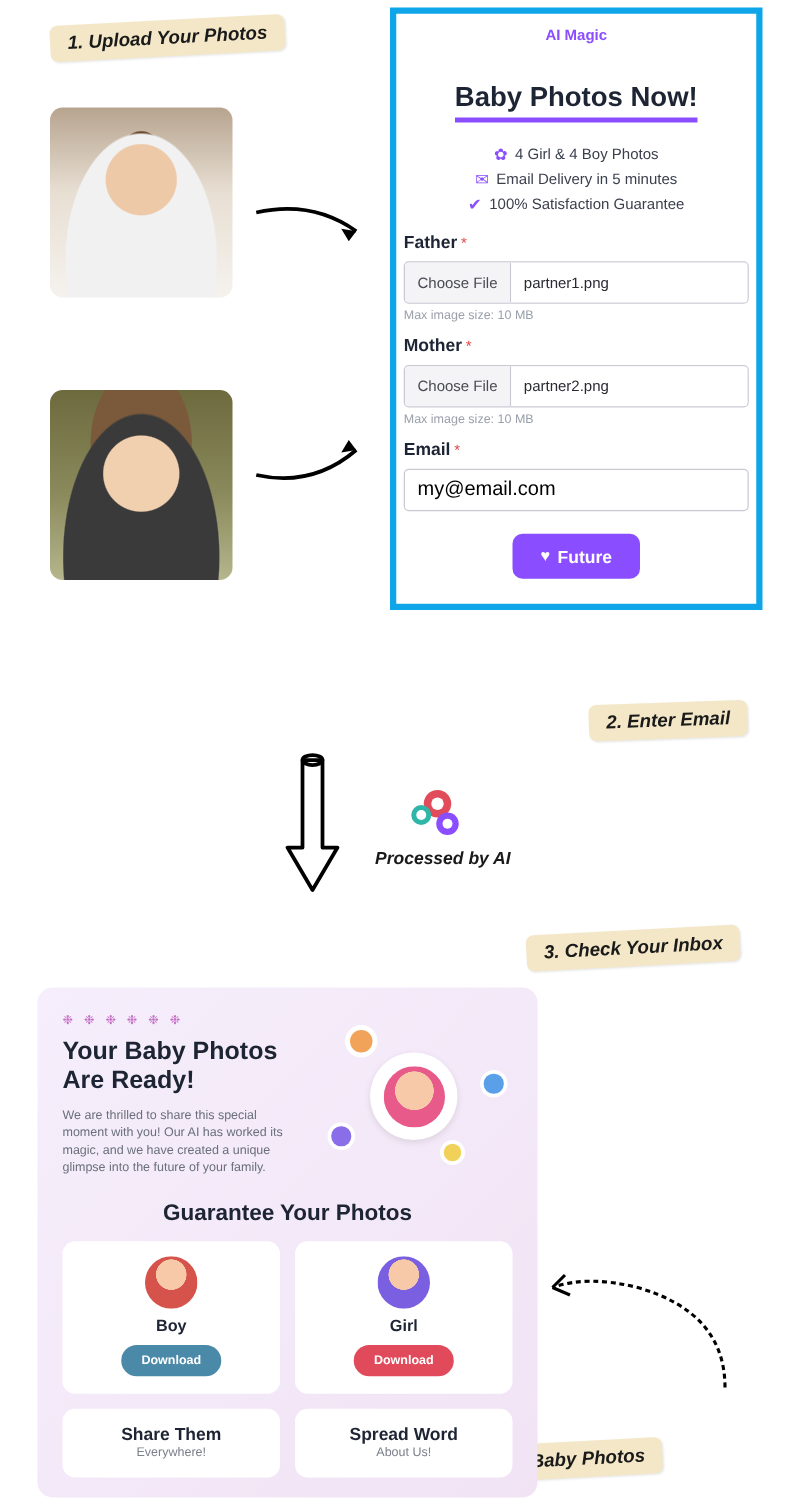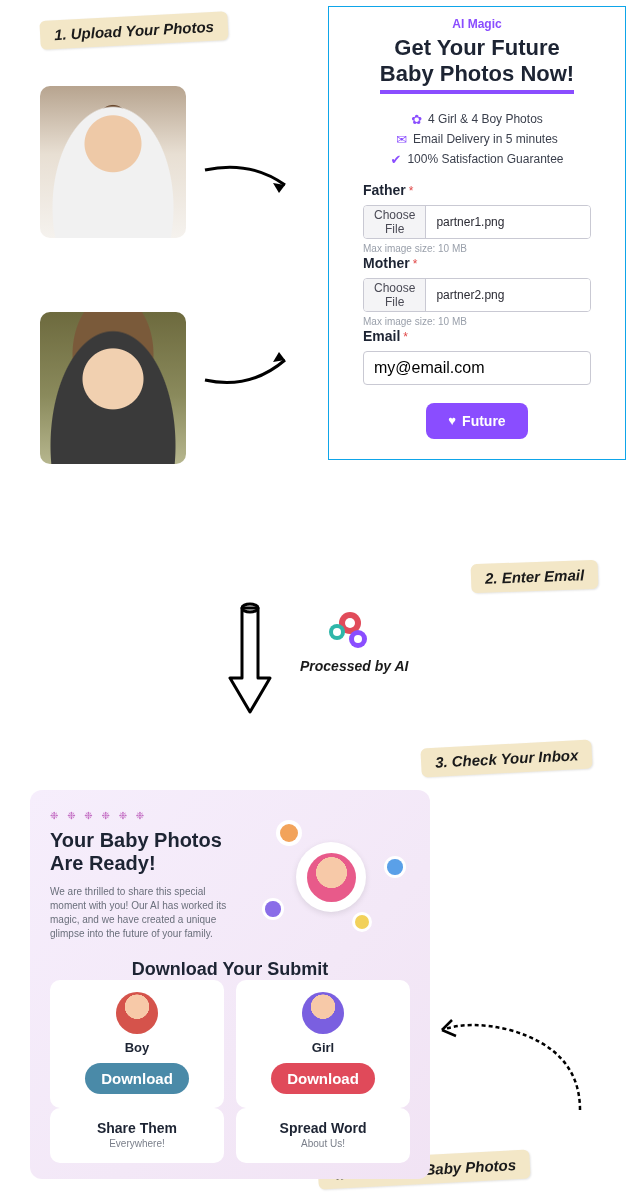"AI Magic" .form-card { border: 1px solid #0ea5e9 -> 5px solid #0ea5e9; padding: 10px 34px 20px -> 10px 6px 20px; right: 4px -> 20px }
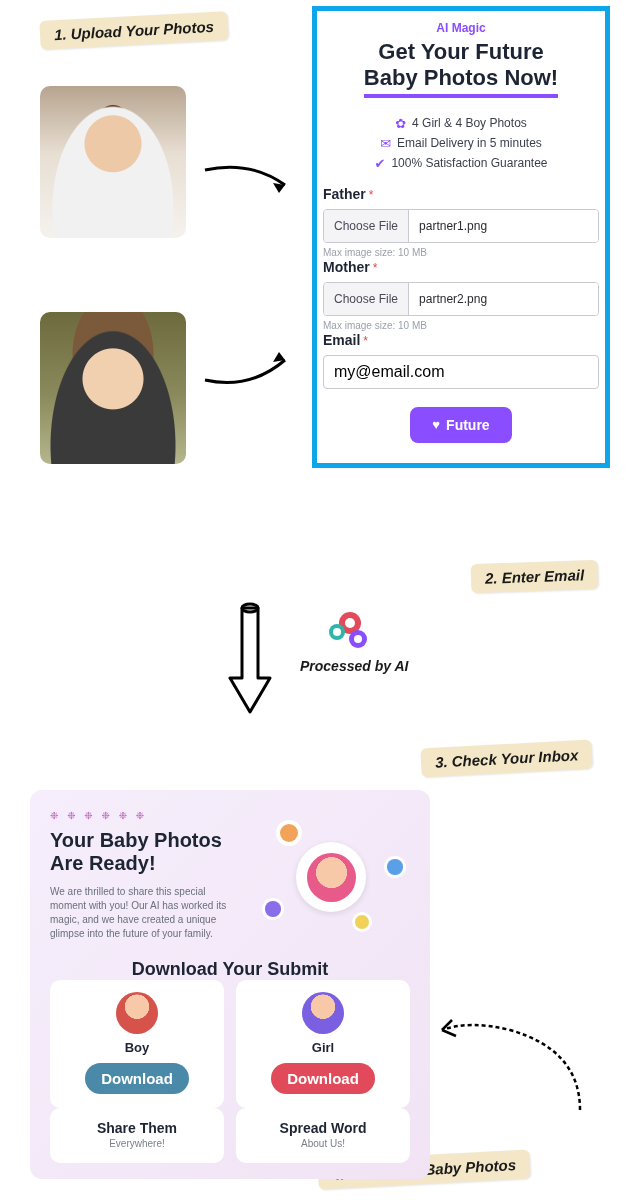"Get Your Future" span { html: <span>Get Your Future</span> -> none }
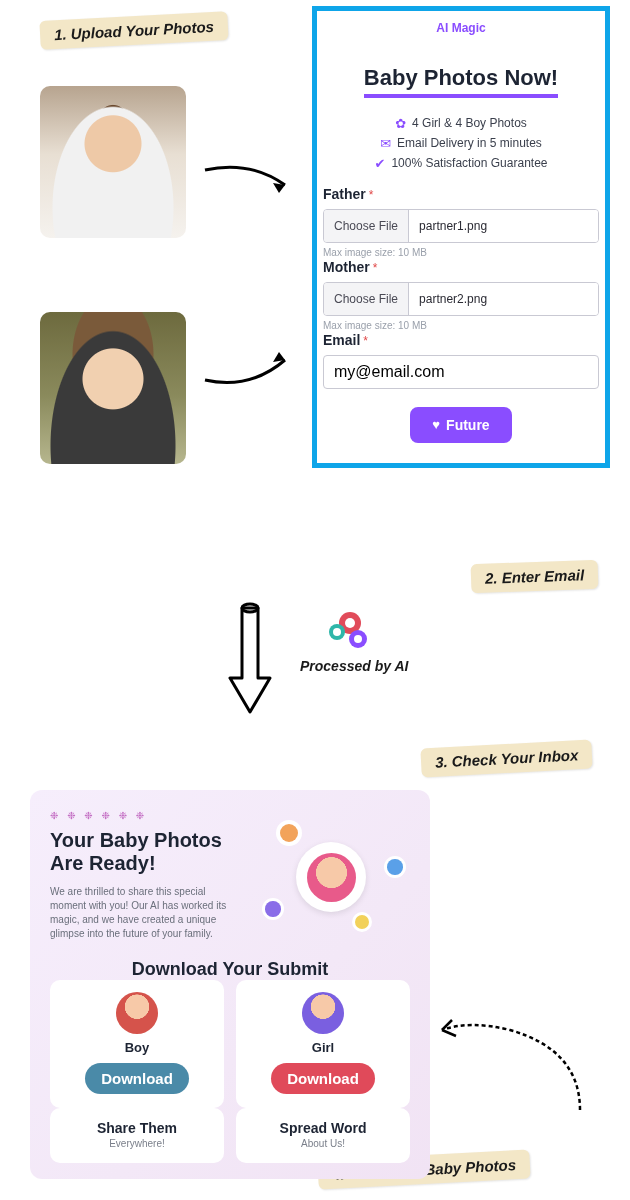"Father *" .field { margin-top: none -> 10px }
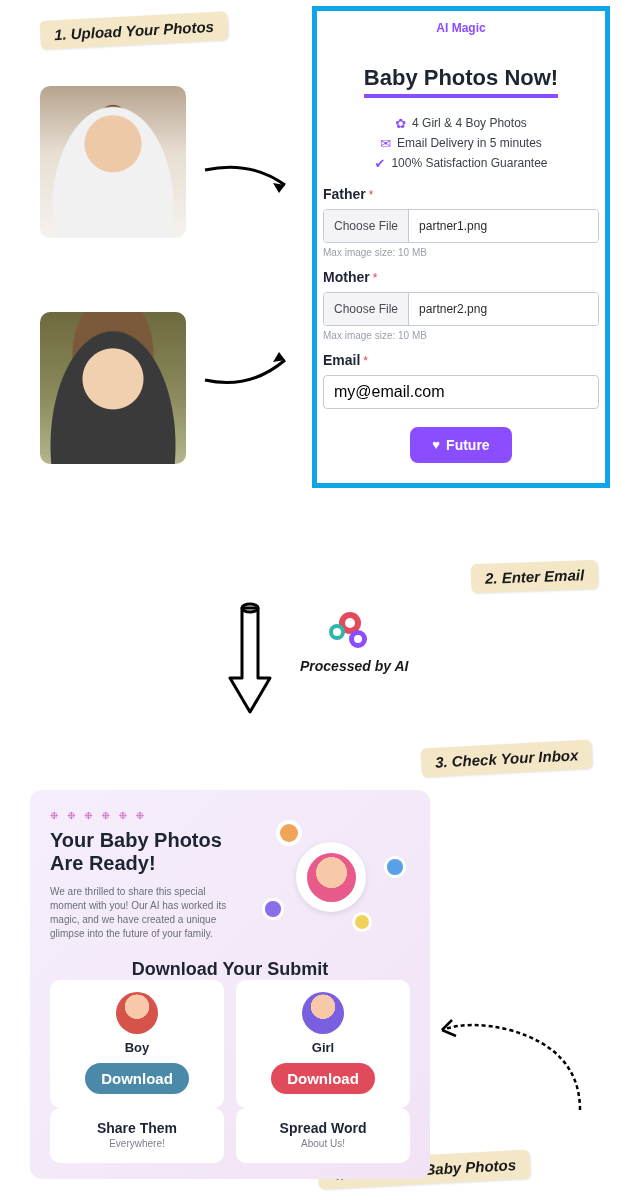"Processed by AI" .processed { top: 612px -> 632px }
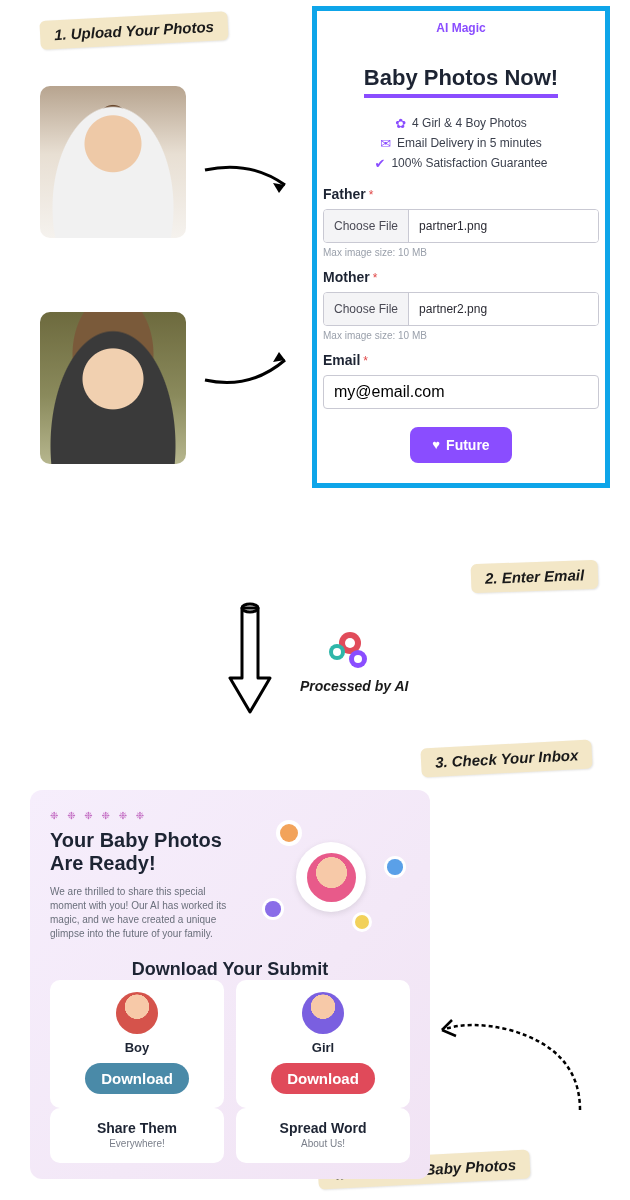"Download Your Submit" div.download-title { text: Download Your Submit -> Guarantee Your Photos }
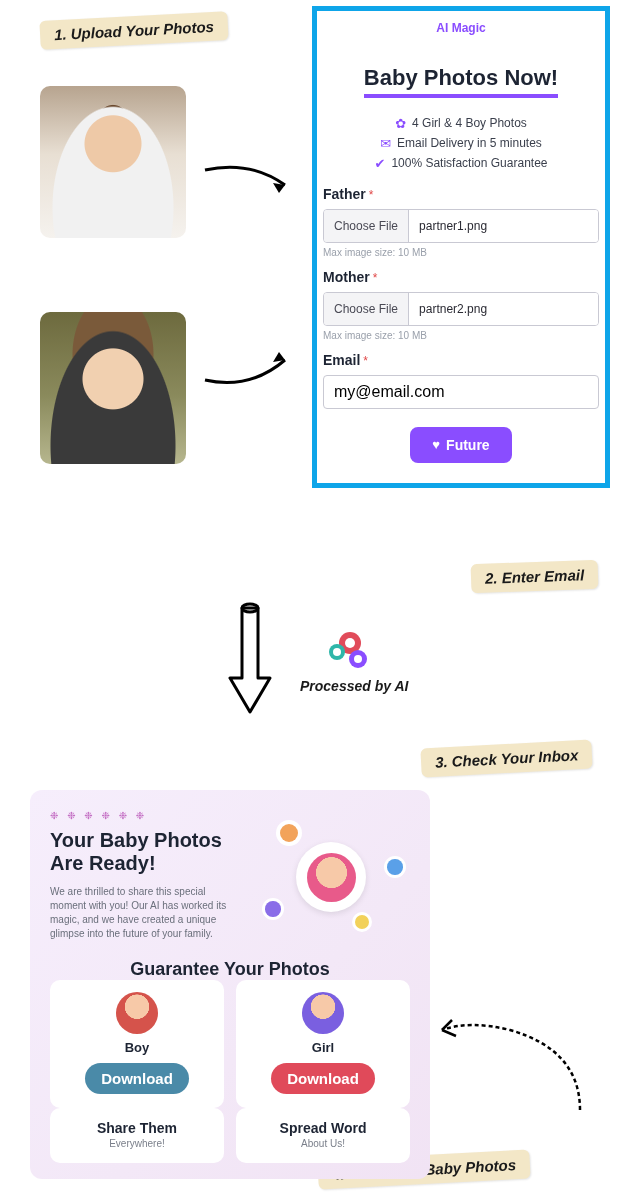"Boy" .cards-row { margin-top: 0 -> 12px }
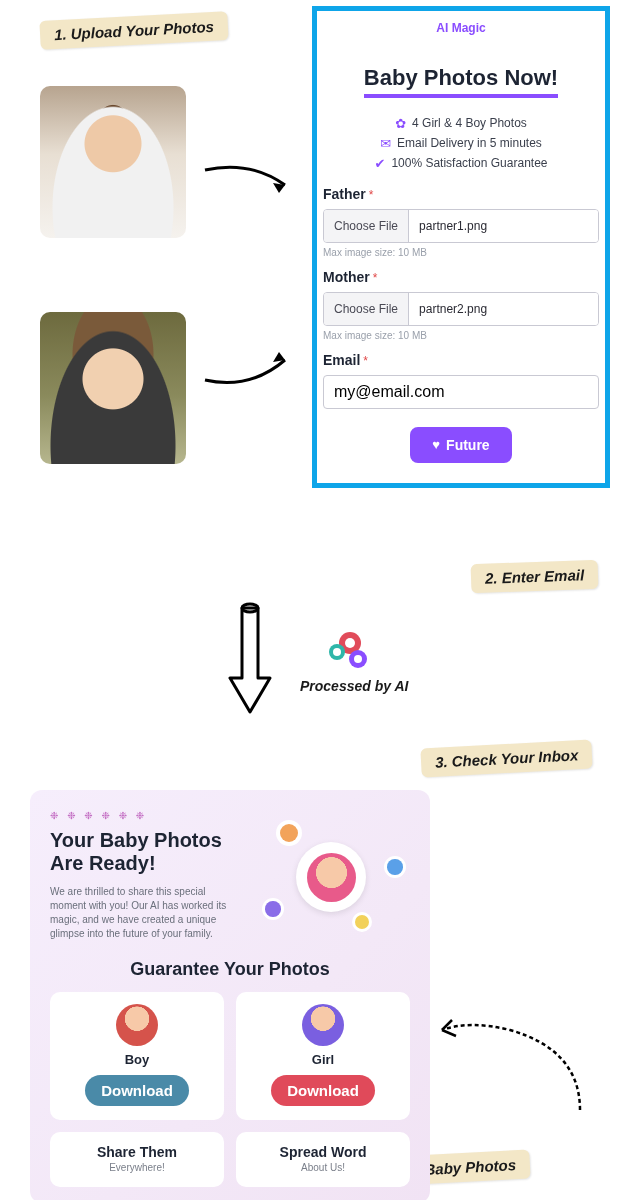"Download" .dl-btn { font-size: 15px -> 10px }
